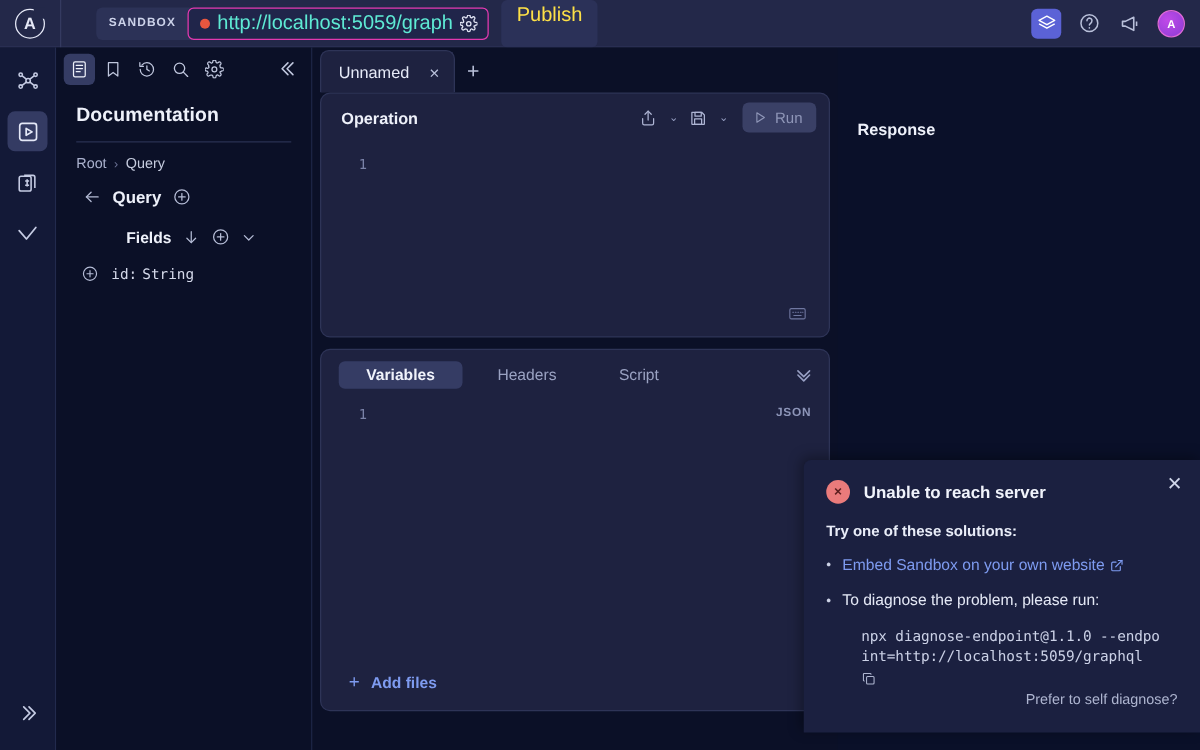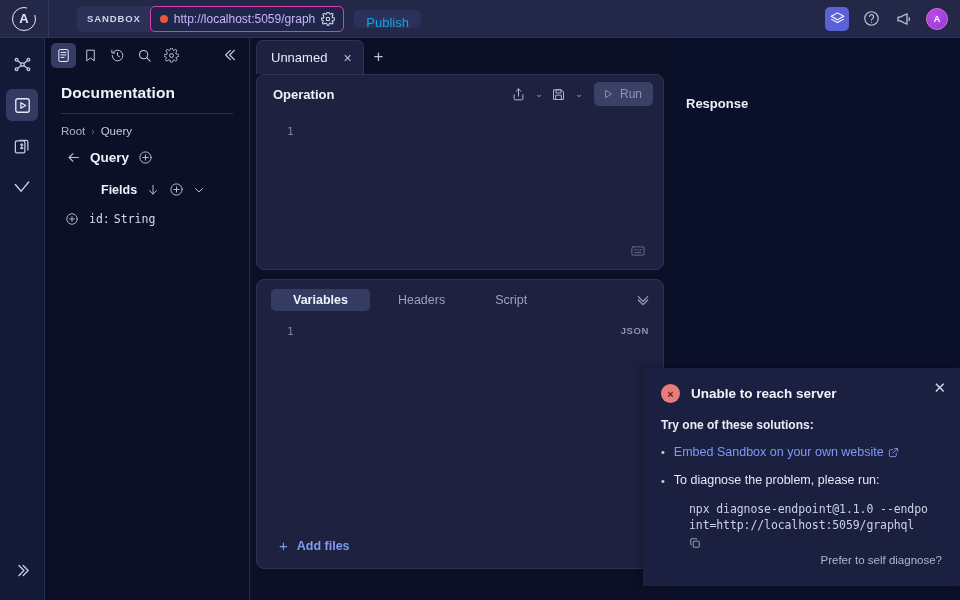"http://localhost:5059/graph" .url-text { color: #c4b5fd -> #5eead4; font-size: 12px -> 16px }
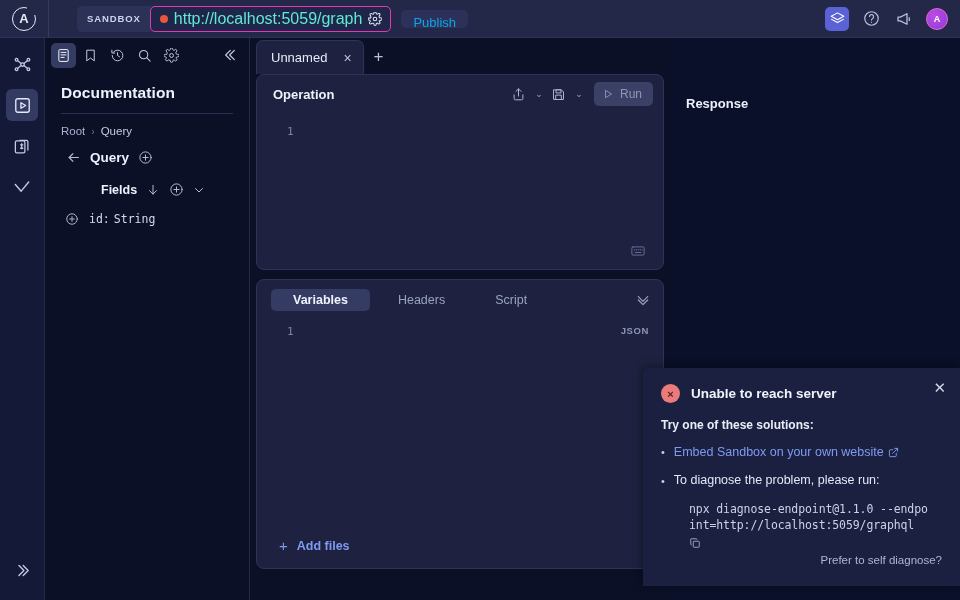"Publish" .publish-btn { color: #0ea5e9 -> #fde047; font-size: 13px -> 16px; height: 18px -> 38px }
